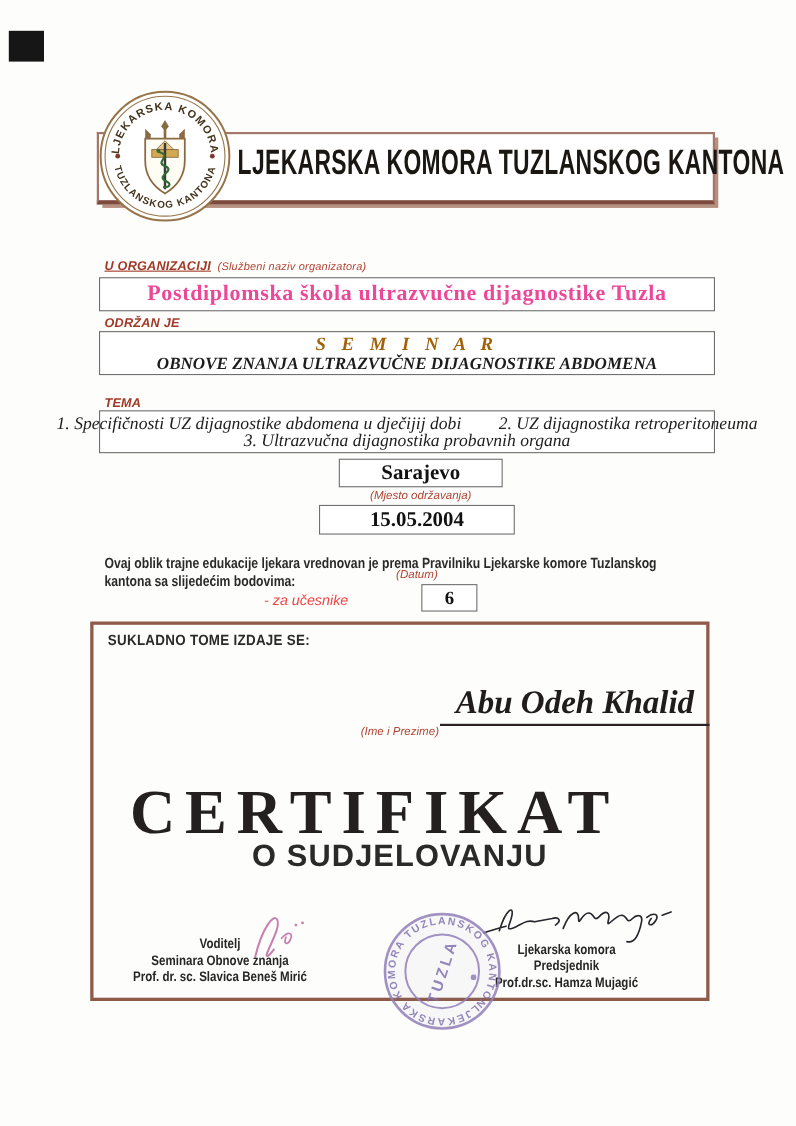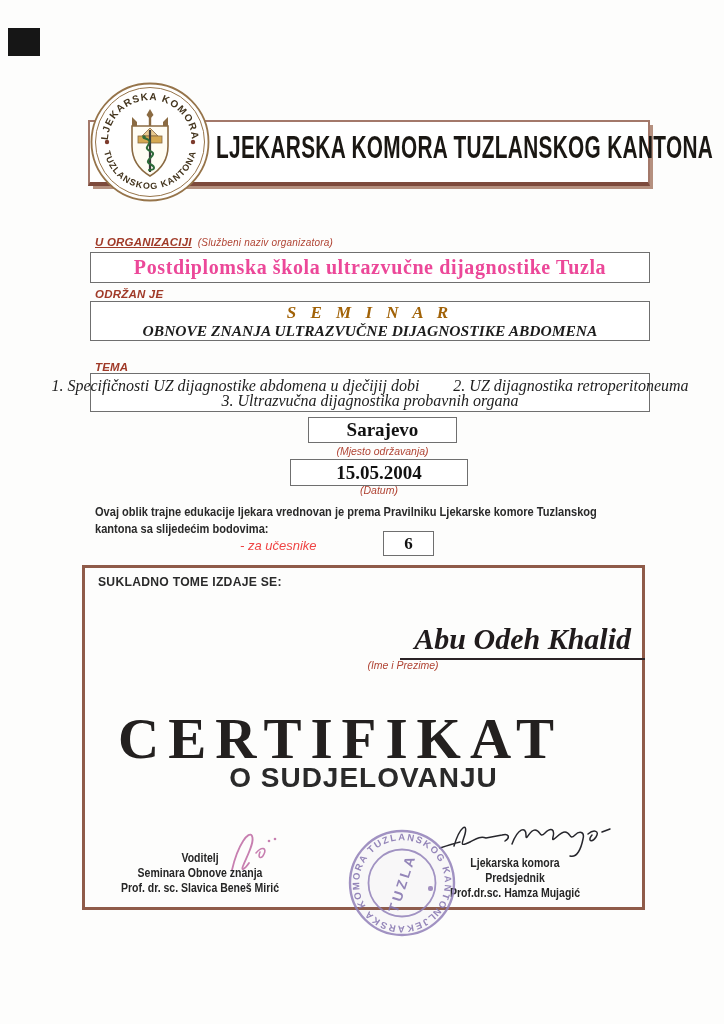"(Datum)" div.abs { top: 484px -> 516px }
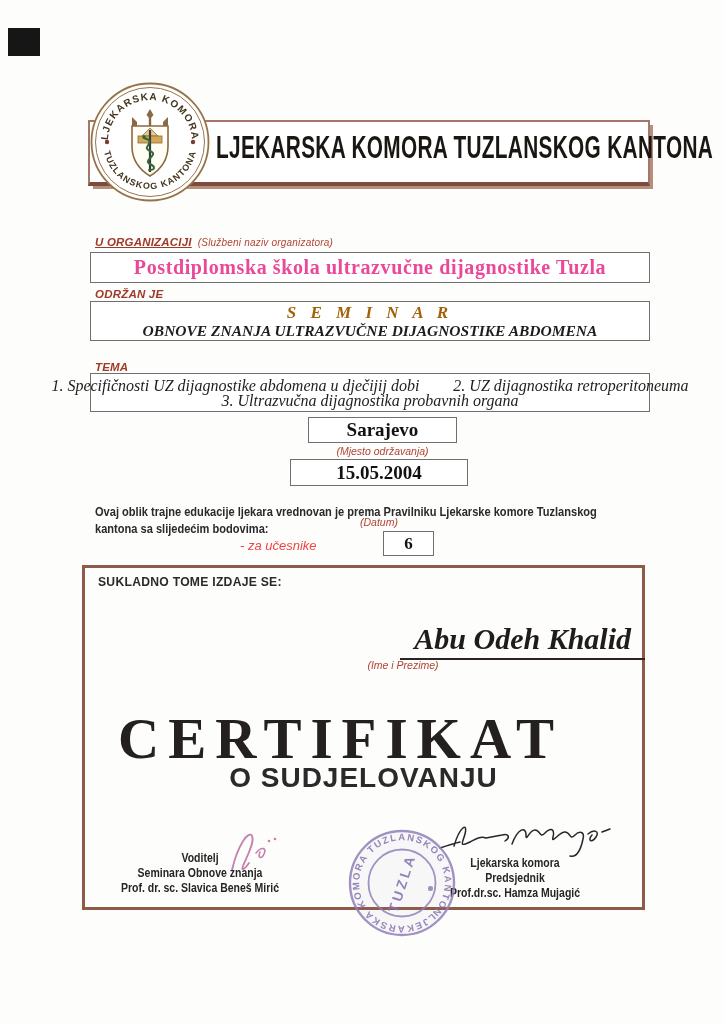"(Ime i Prezime)" .name-cap { width: 642px -> 563px }
